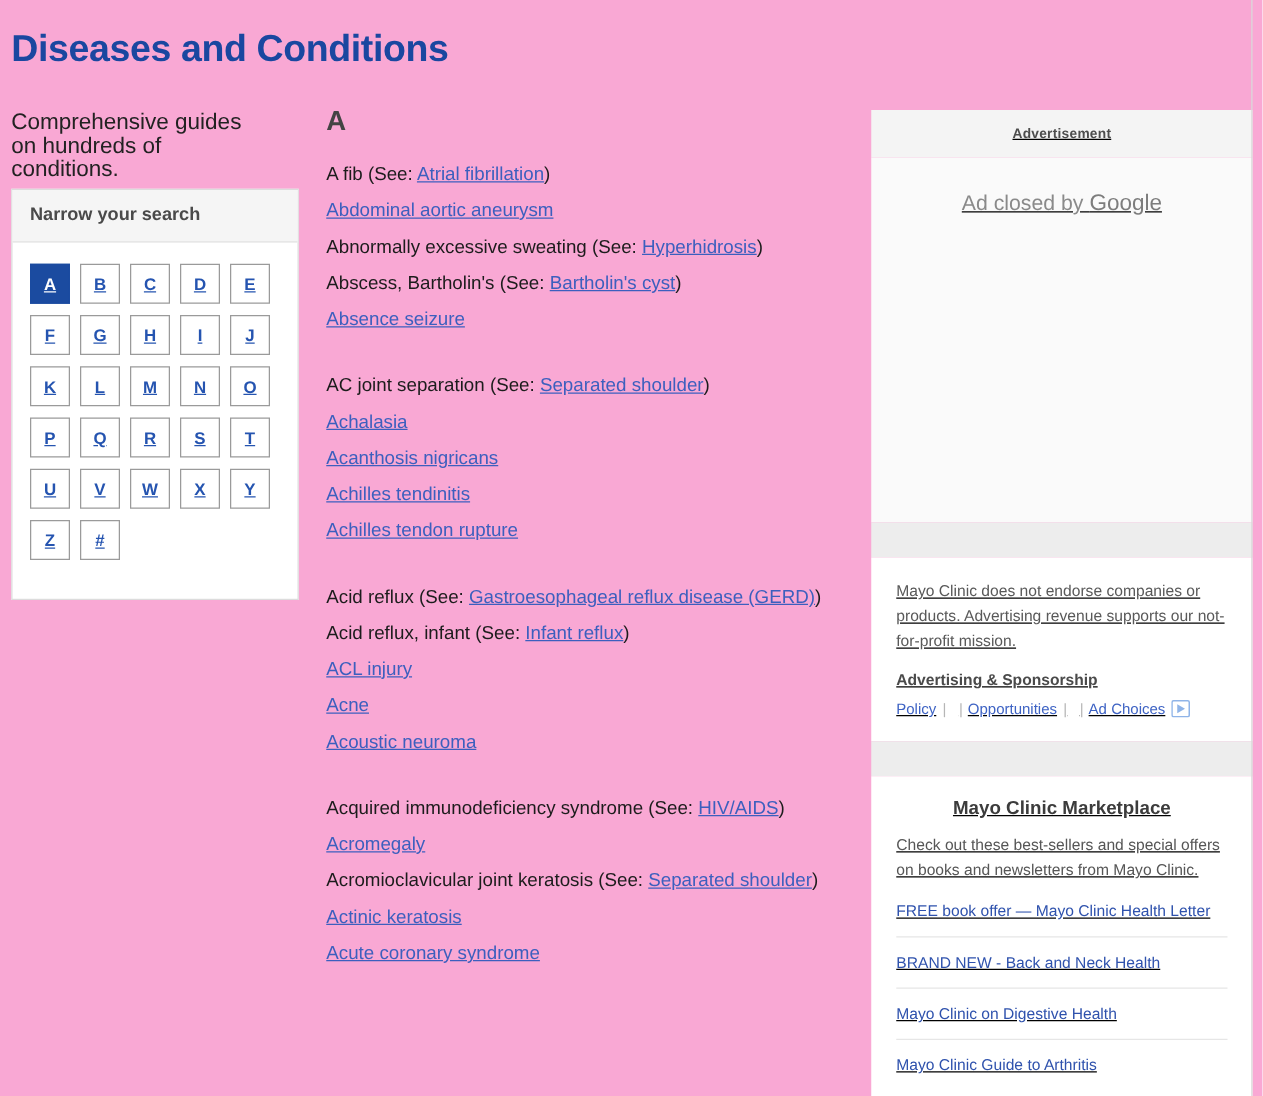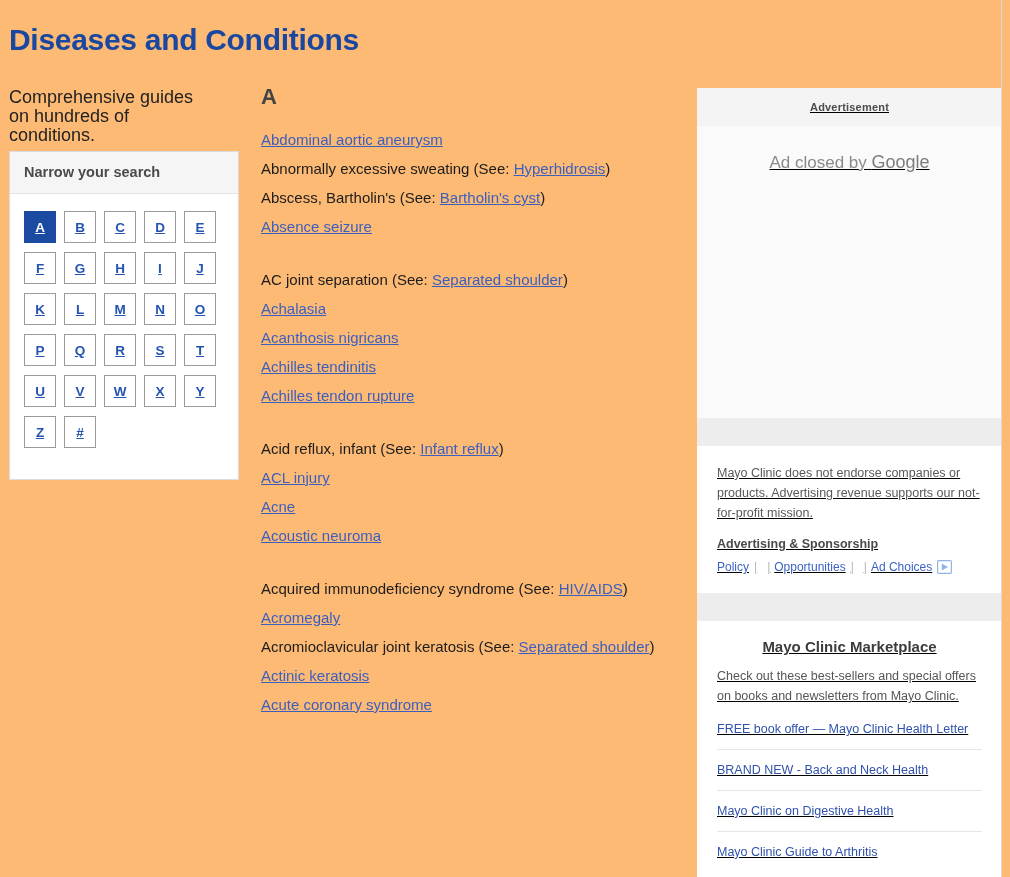"Diseases and Conditions" #page { background: #fdba74 -> #f9a8d4 }
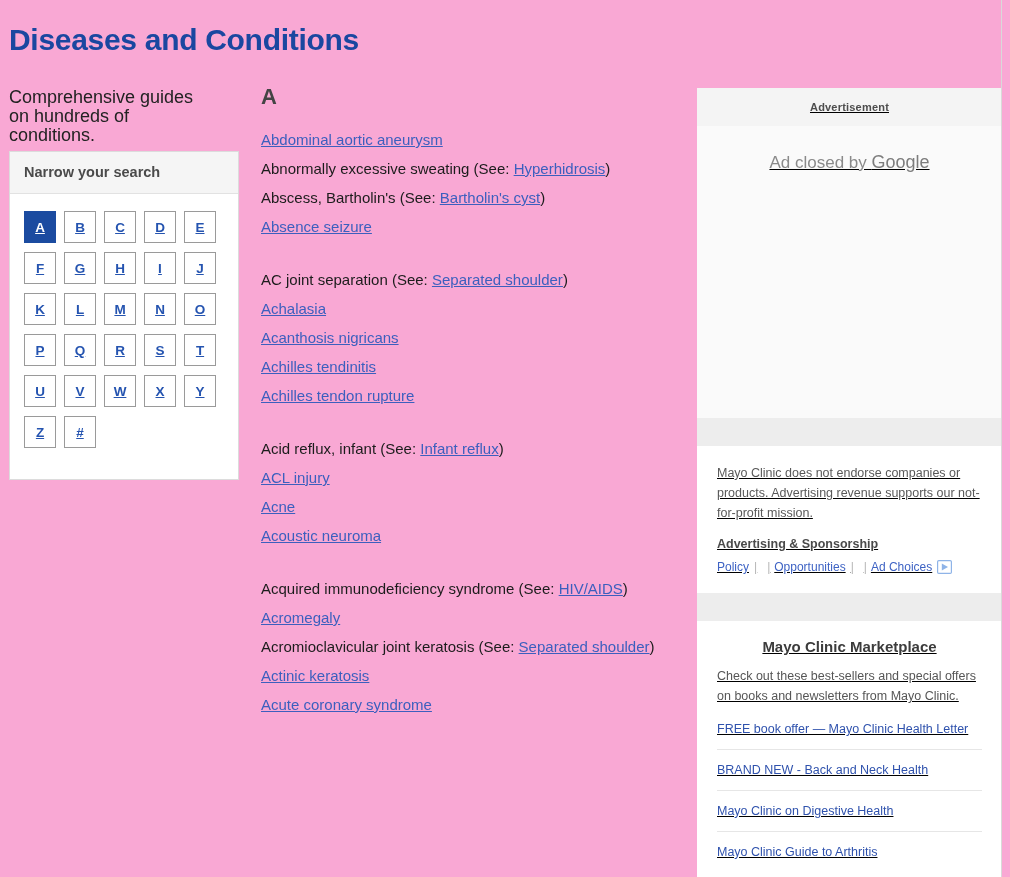"A fib (See: Atrial fibrillation)" div.entry { html: none -> <div><span>A fib (See: </span><a>Atrial fibrillation</a><span>)</span></div> }
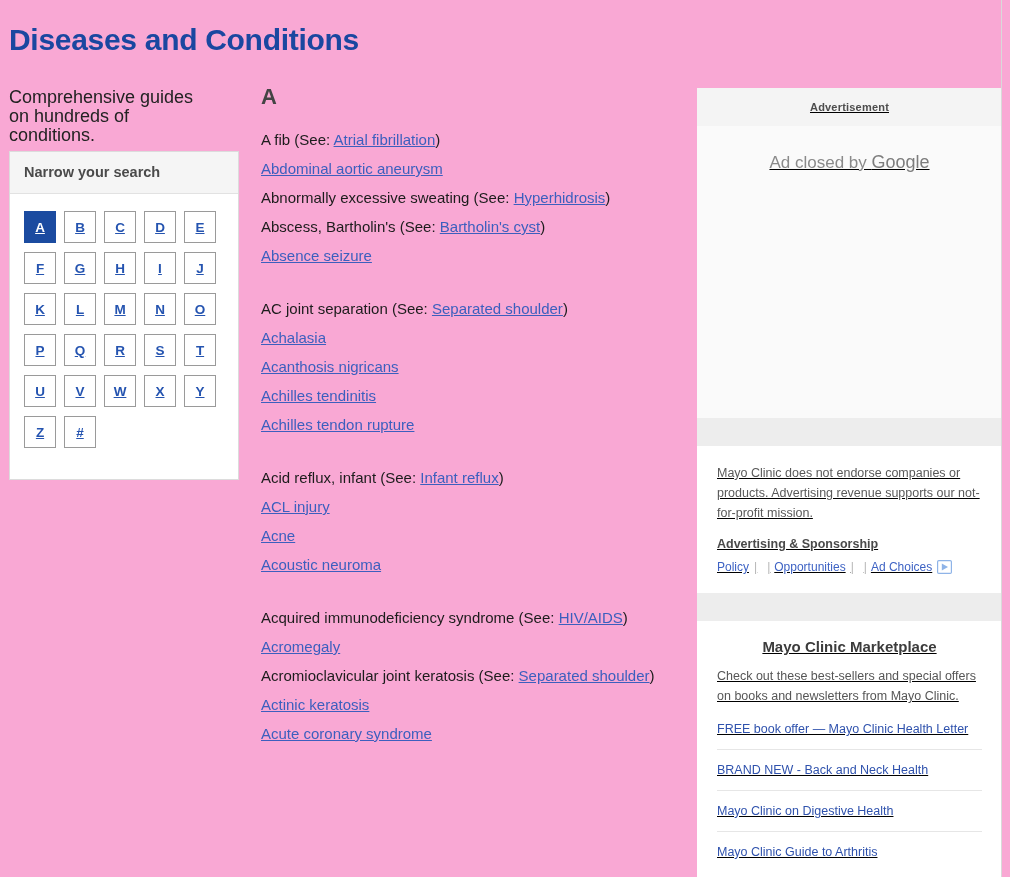"Acid reflux (See: Gastroesophageal" div.entry { html: none -> <div><span>Acid reflux (See: </span><a>Gastroesophageal reflux disease (GERD)</a><span>)</span></div> }
